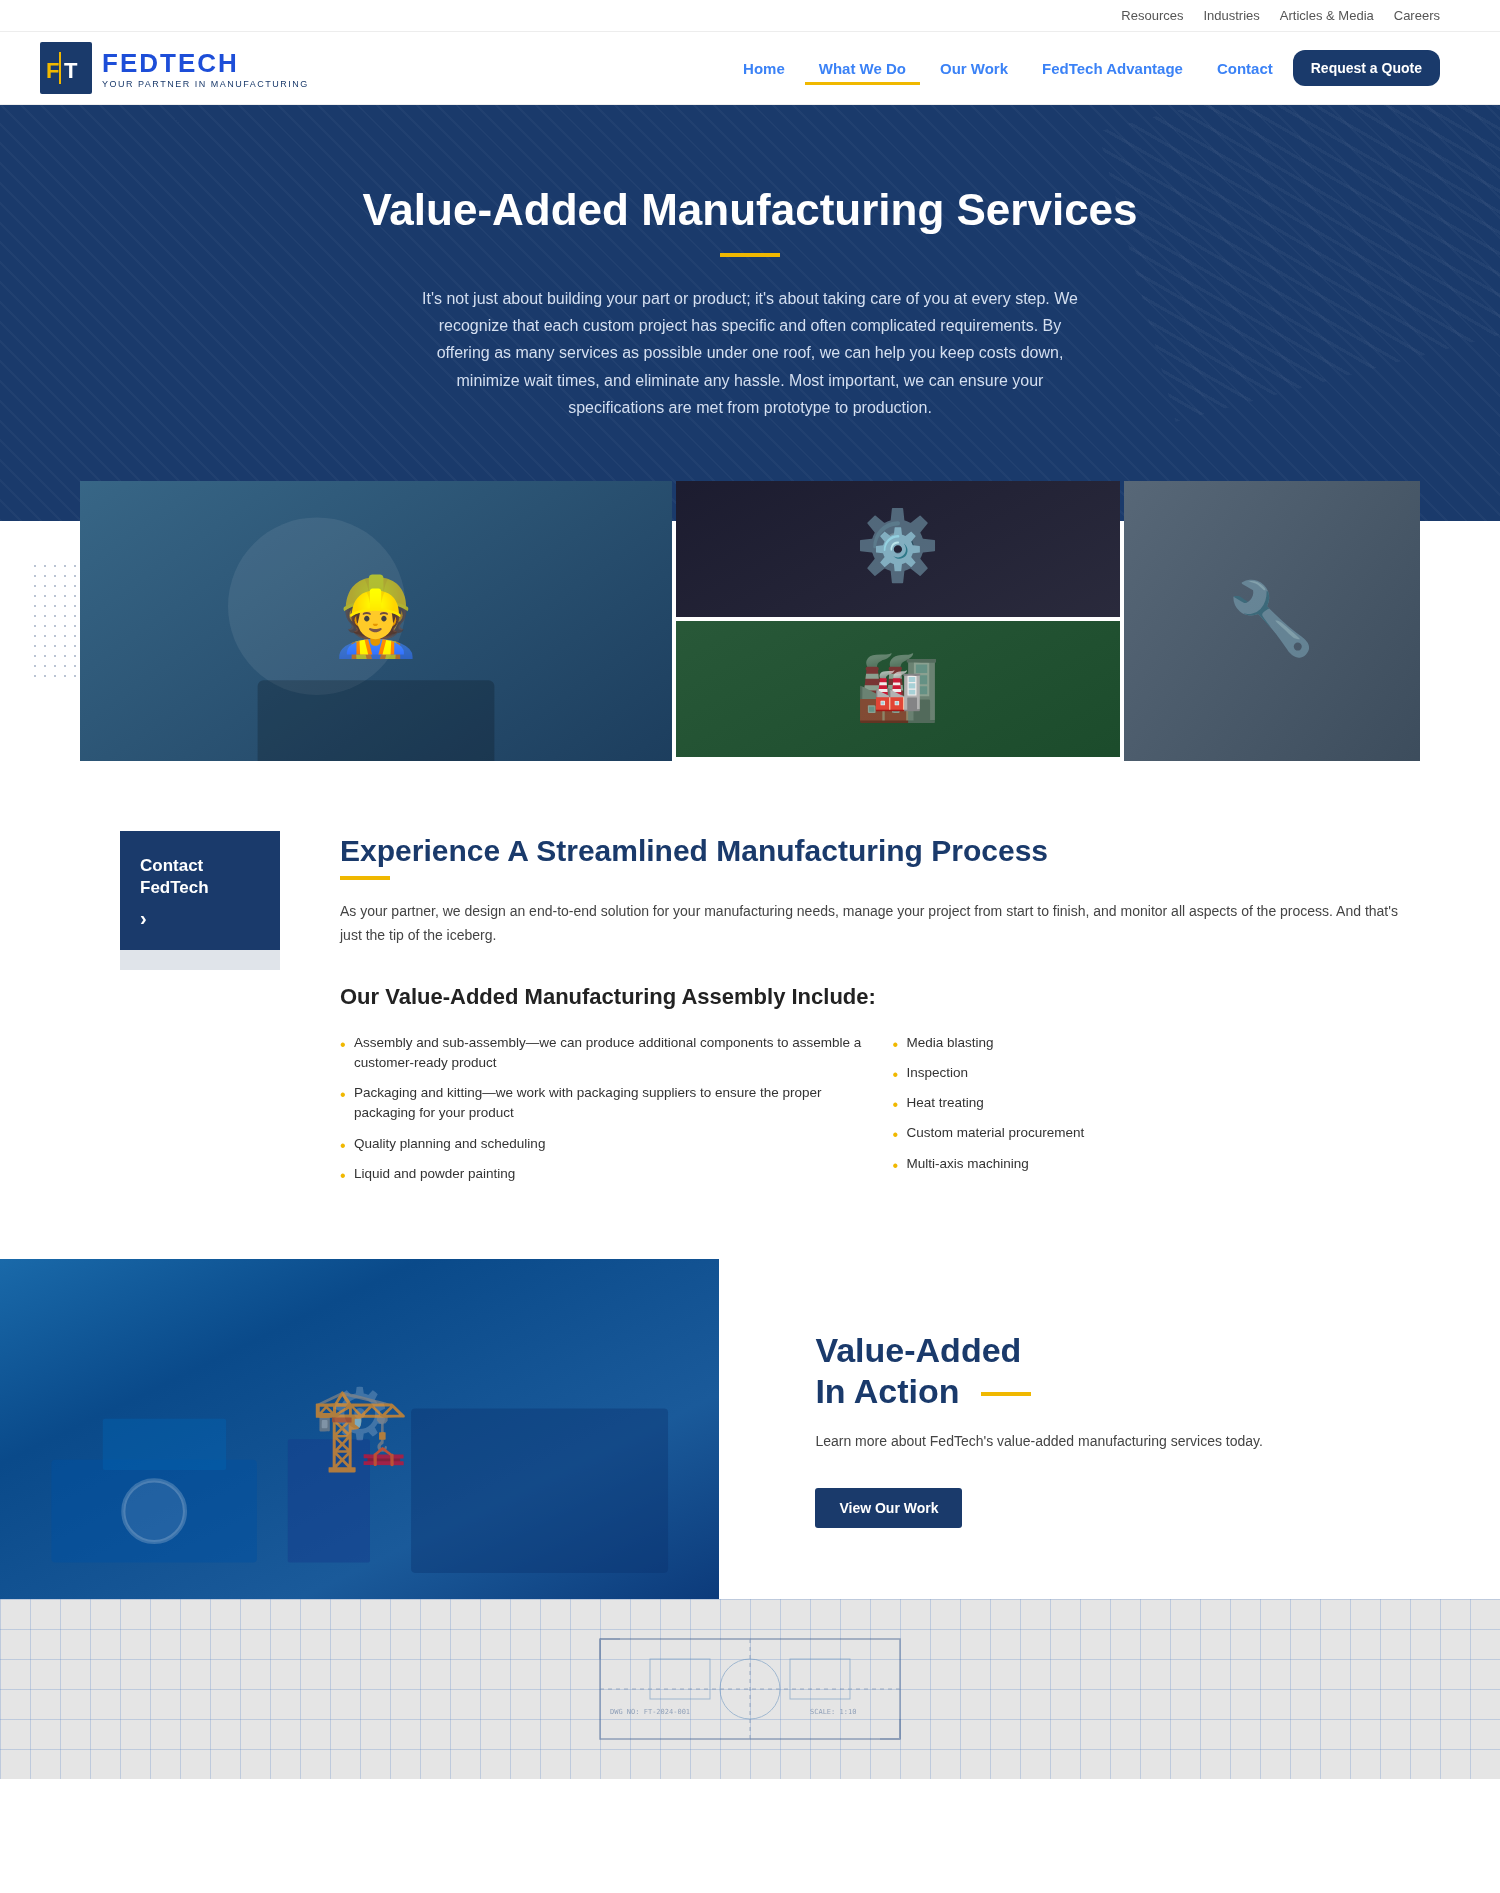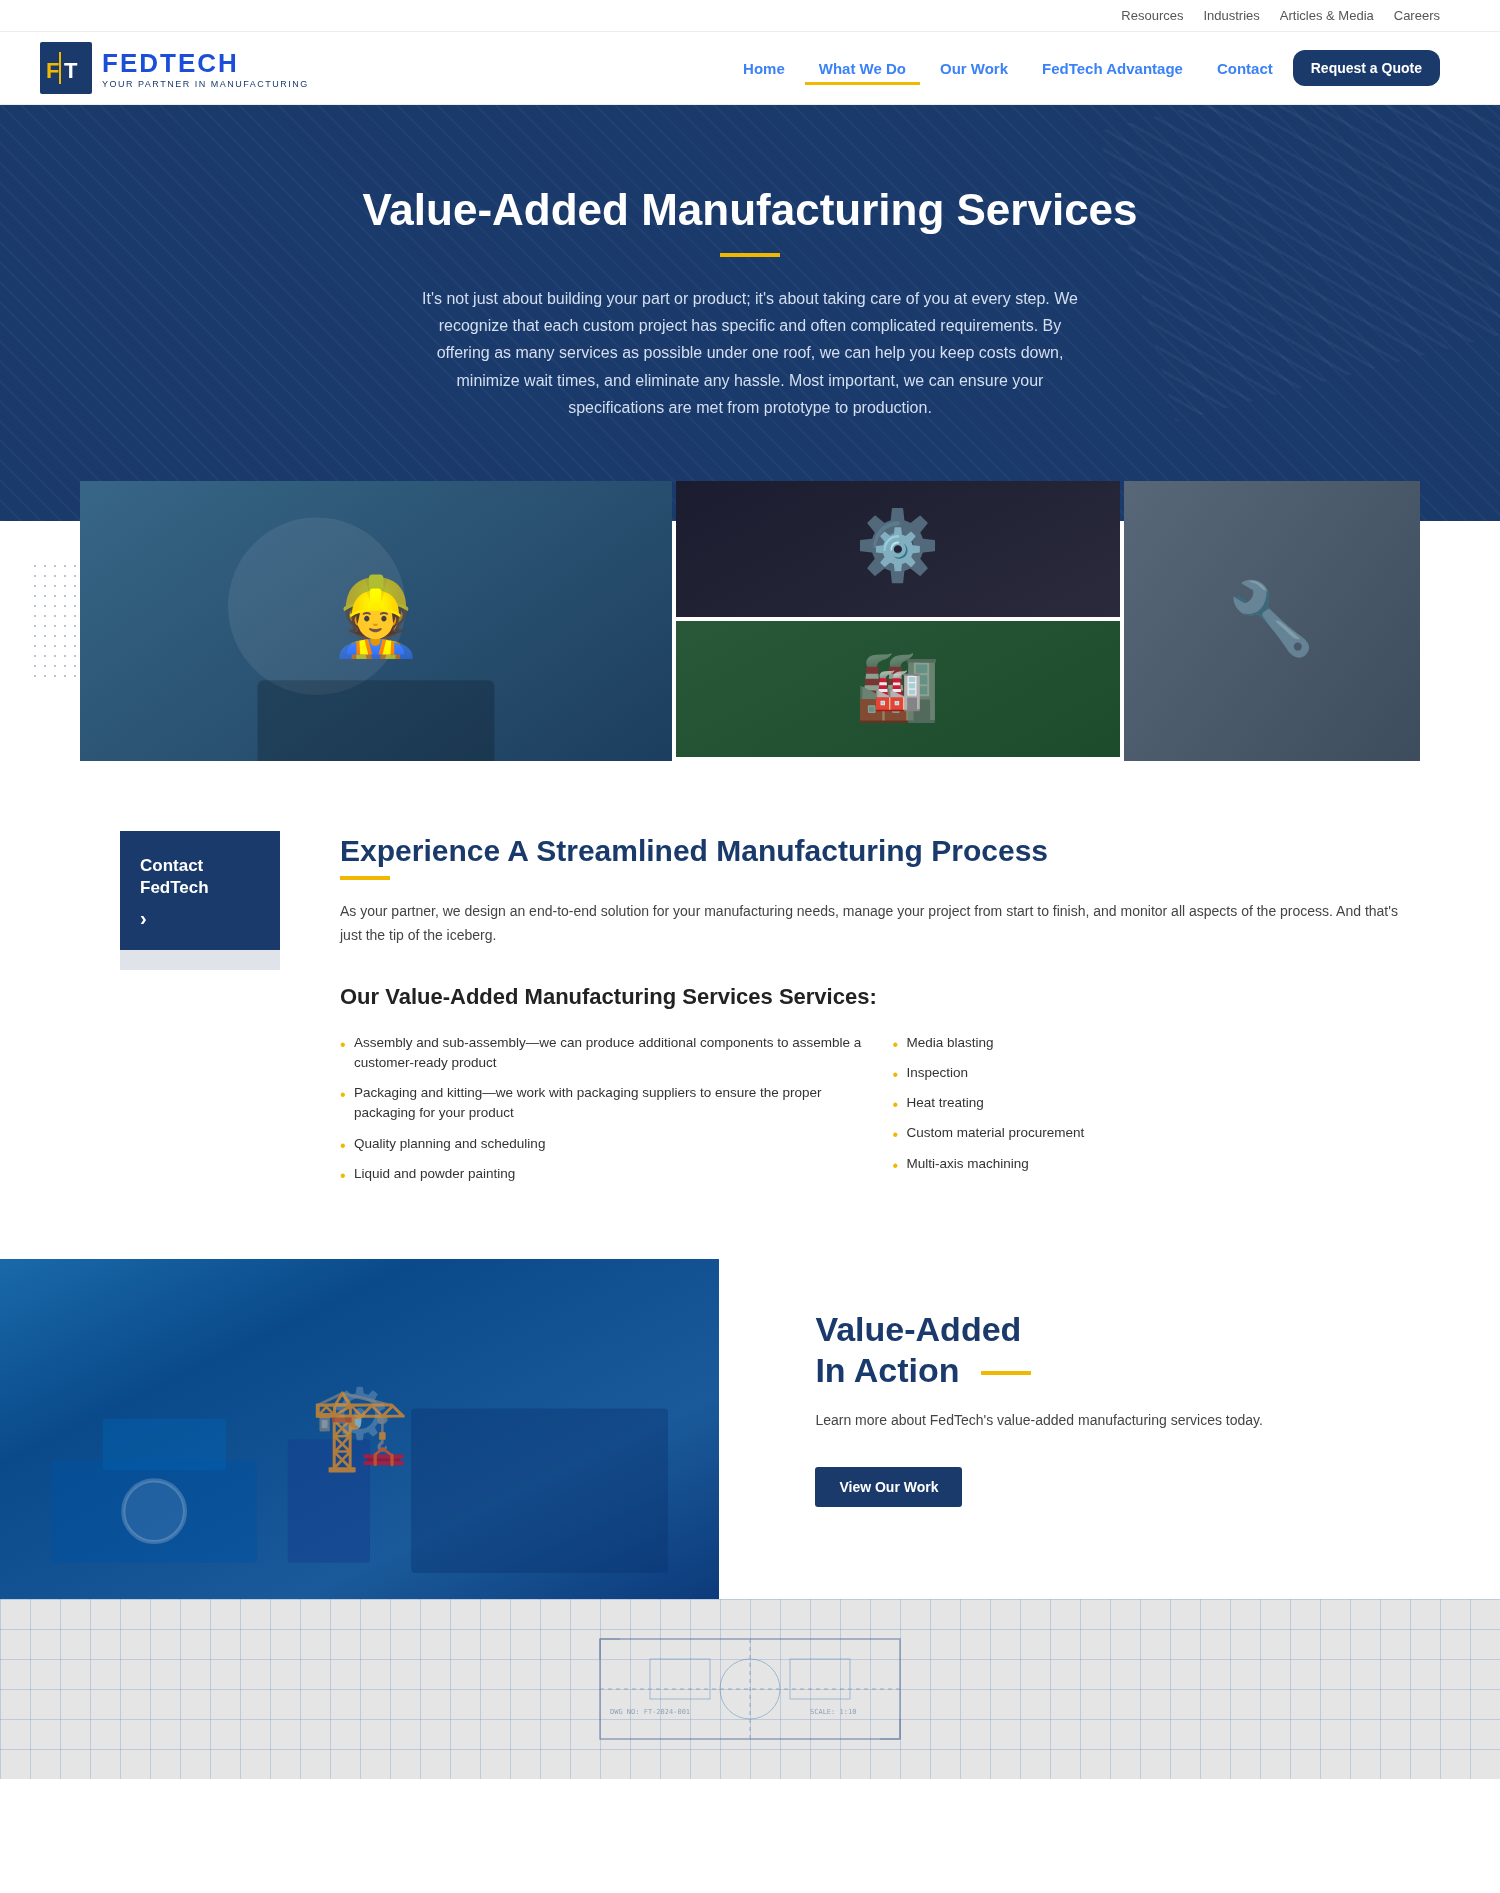"Our Value-Added Manufacturing Services" h3.services-heading { text: Services Services -> Assembly Include }
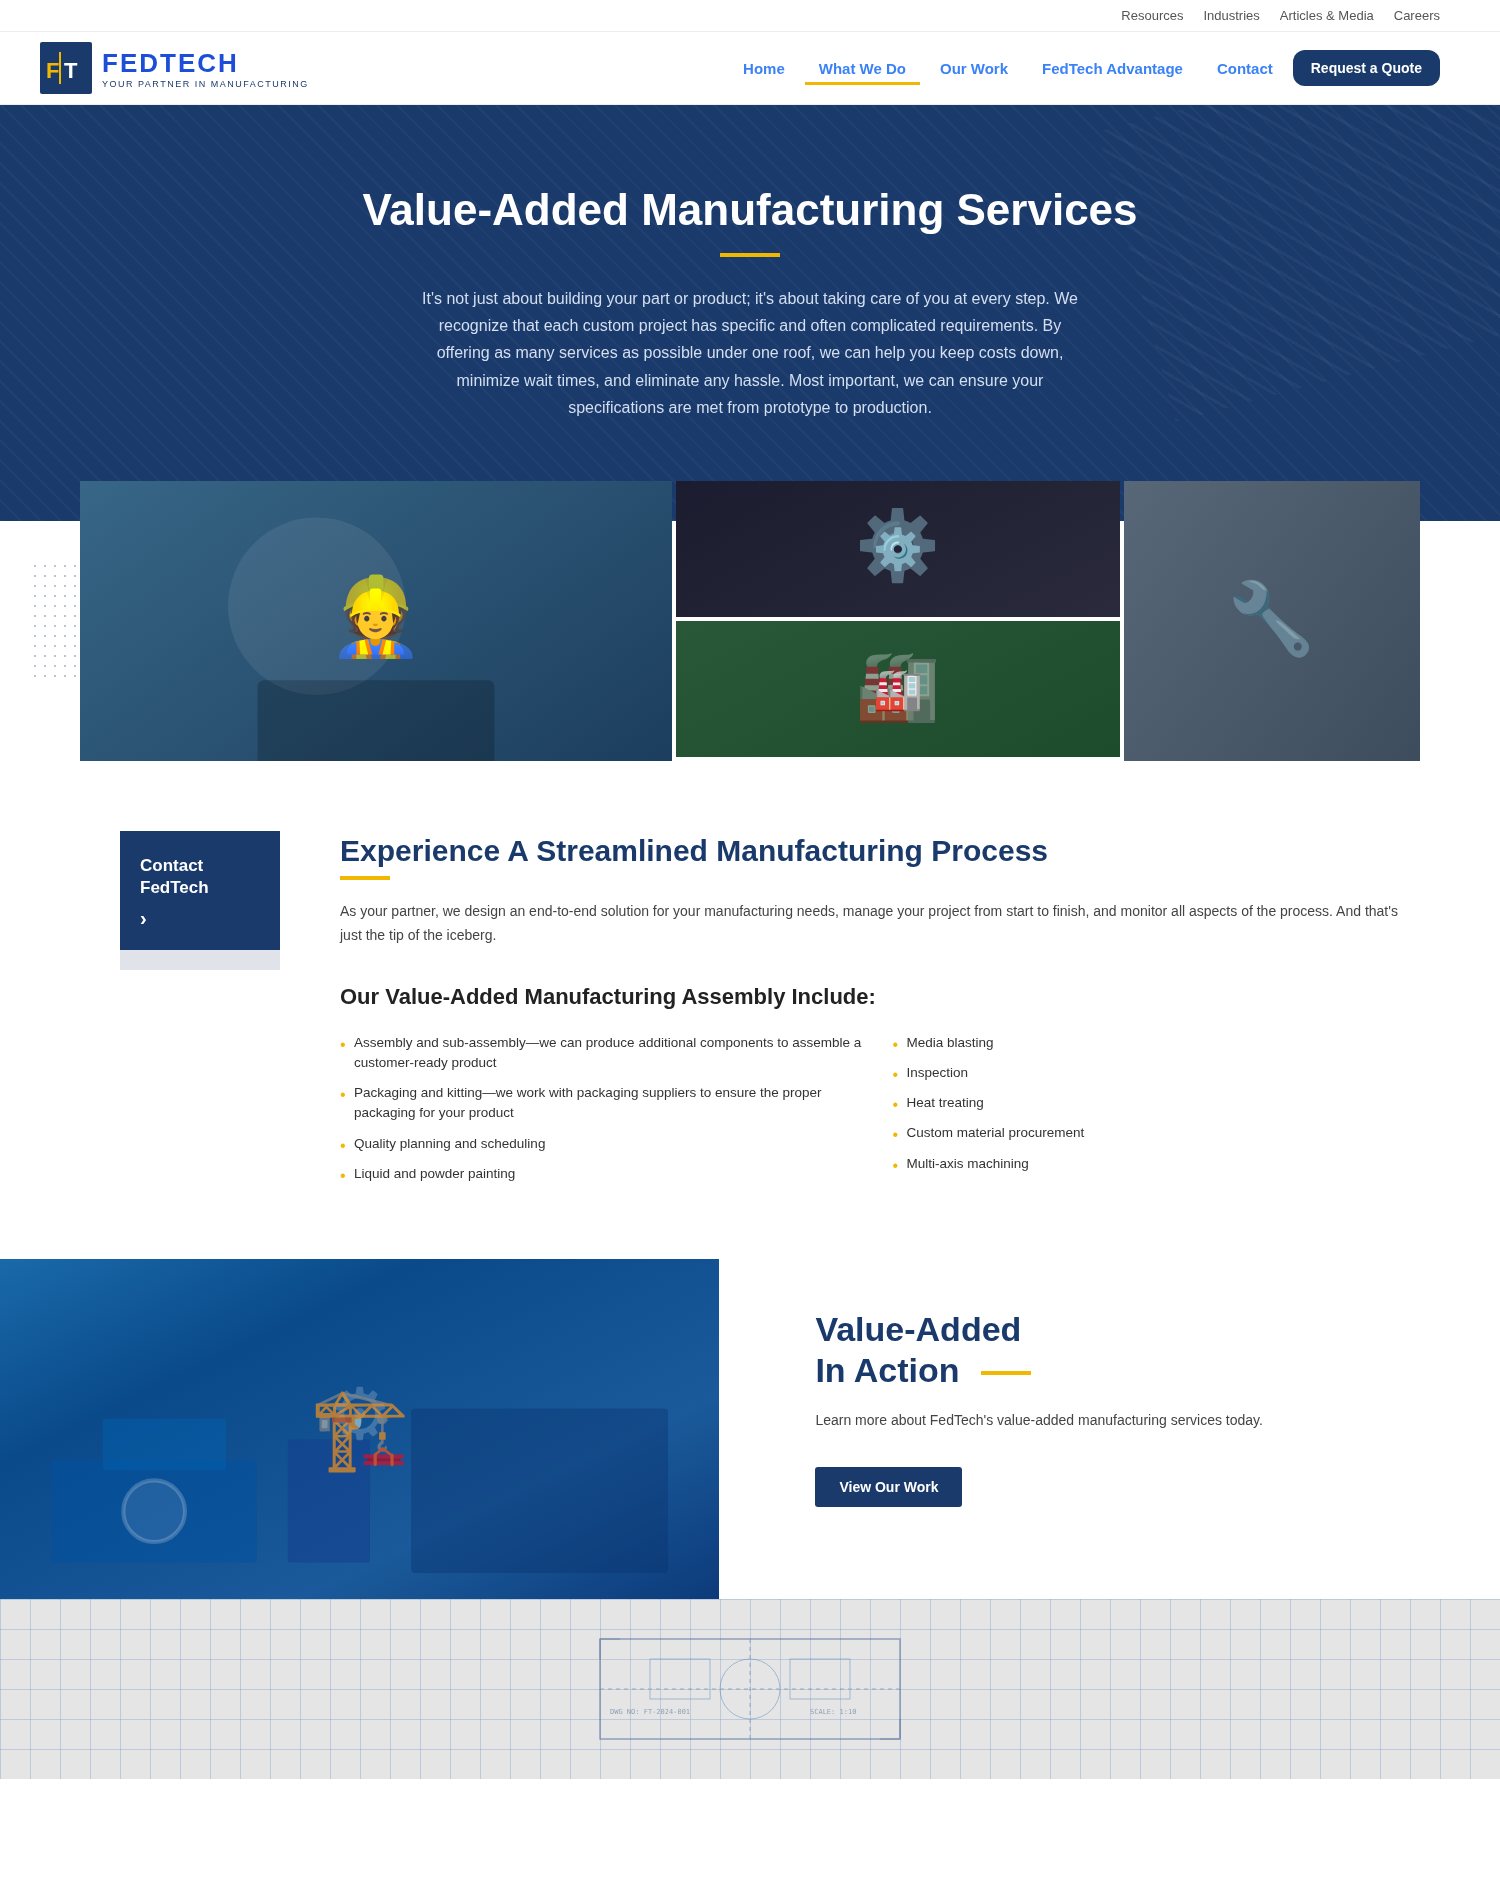"Value-Added" .bottom-text { justify-content: none -> center }
